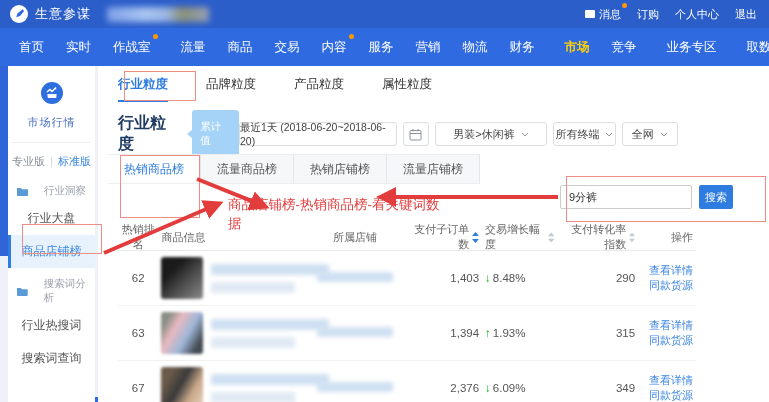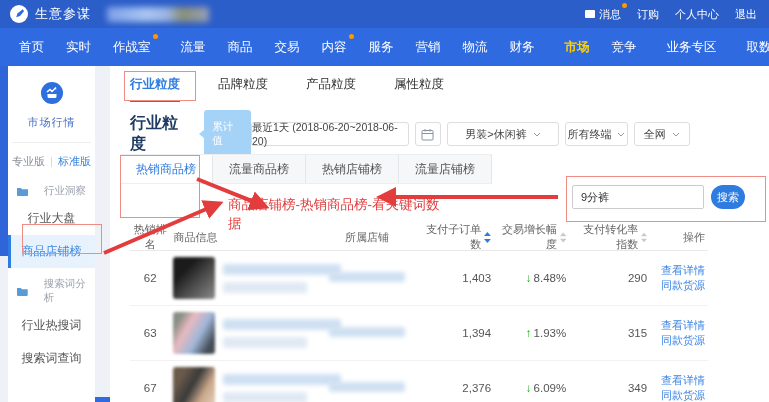"行业粒度" .content { left: 110px -> 98px }
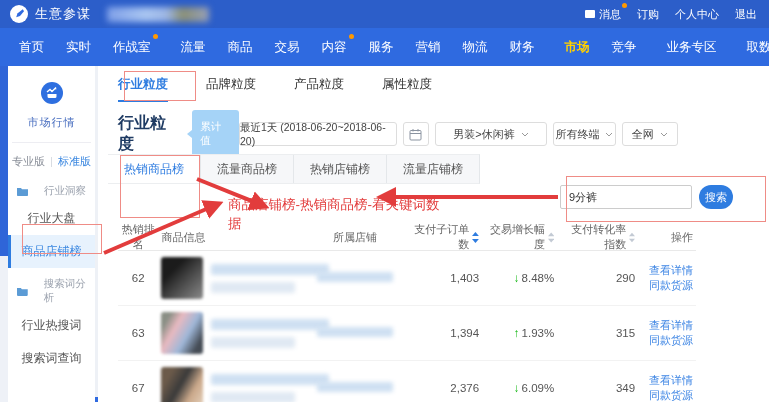"搜索" .search-btn { border-radius: 12px -> 2px }
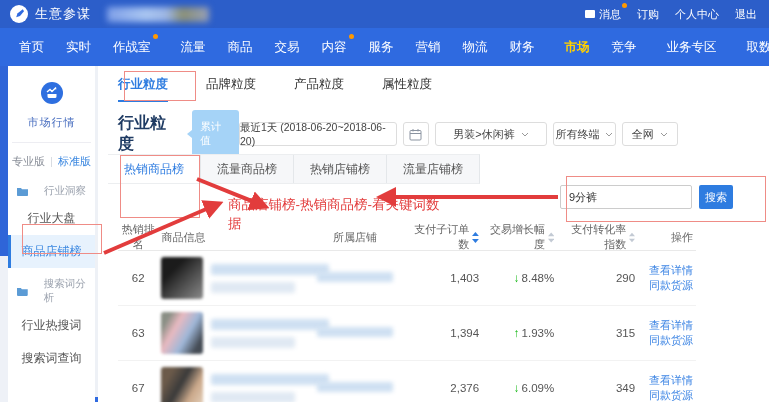"交易增长幅度" .c-growth { text-align: right -> left }
